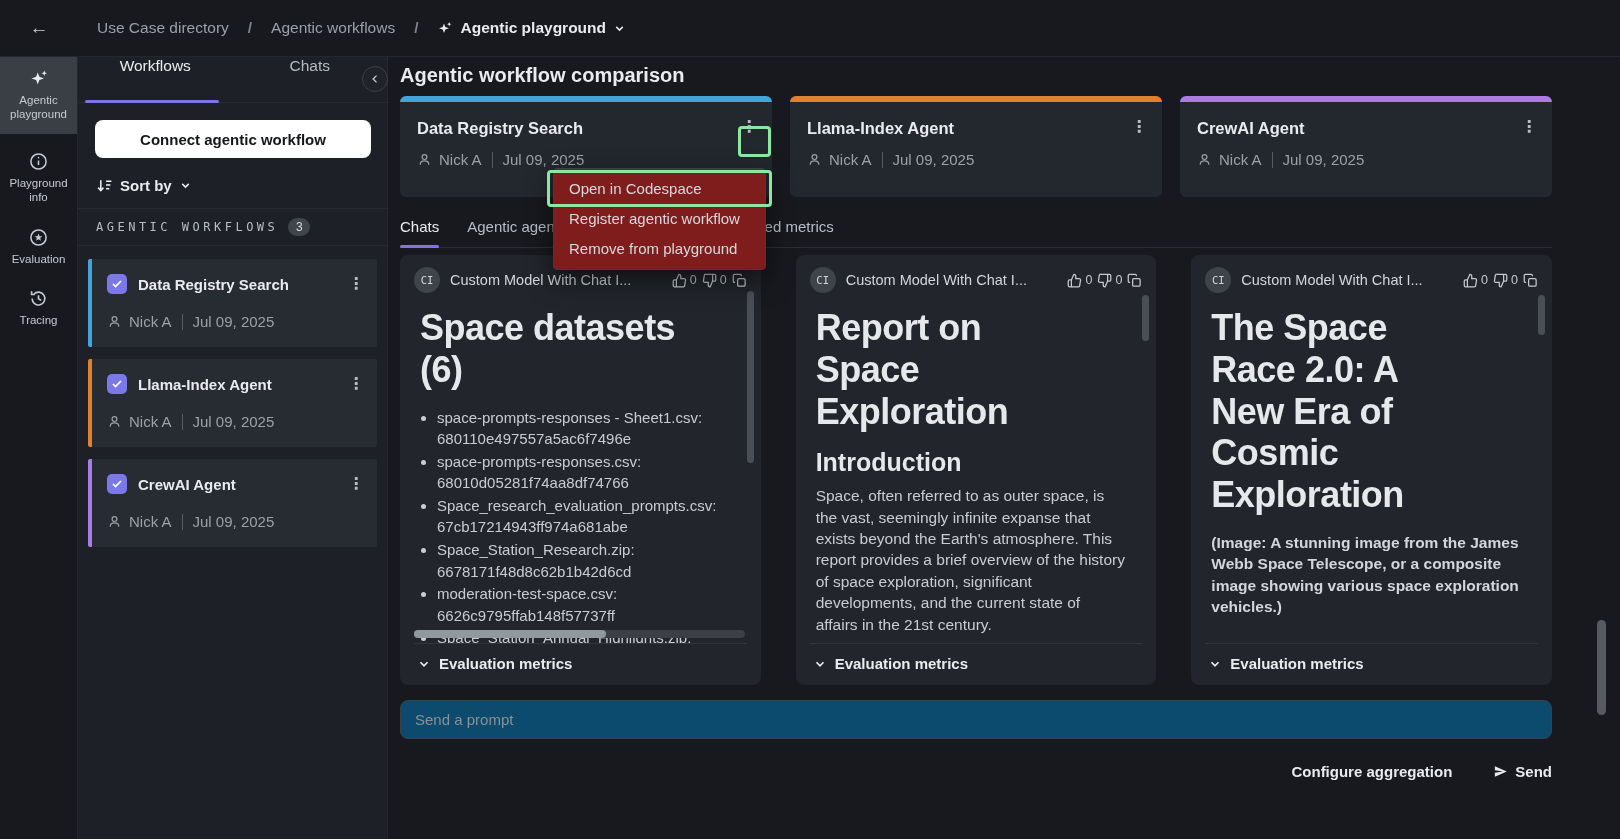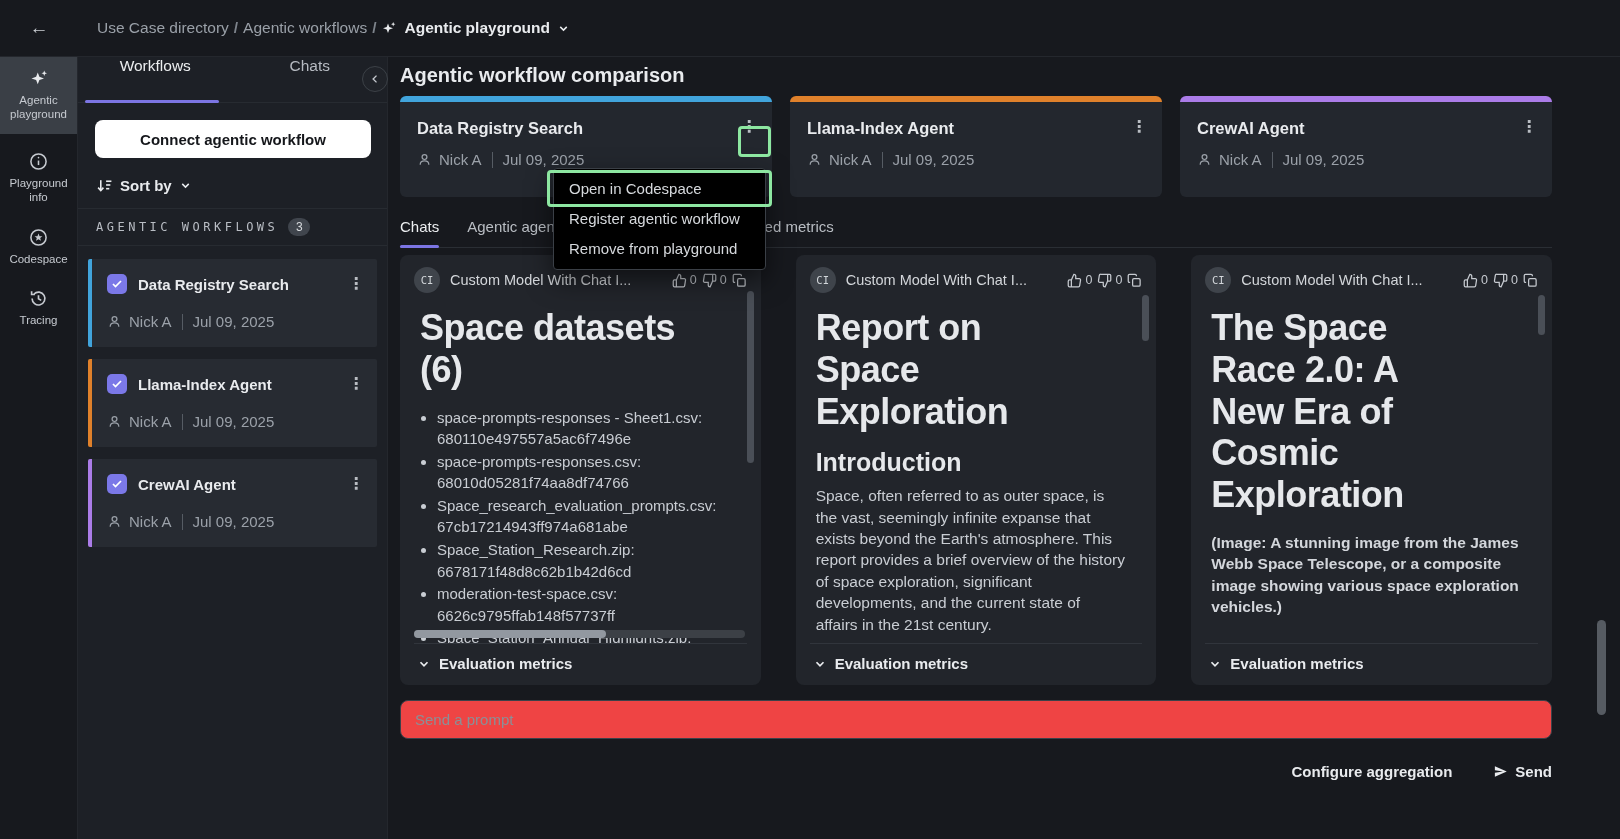"Use Case directory" .breadcrumb { gap: 5px -> 19px }
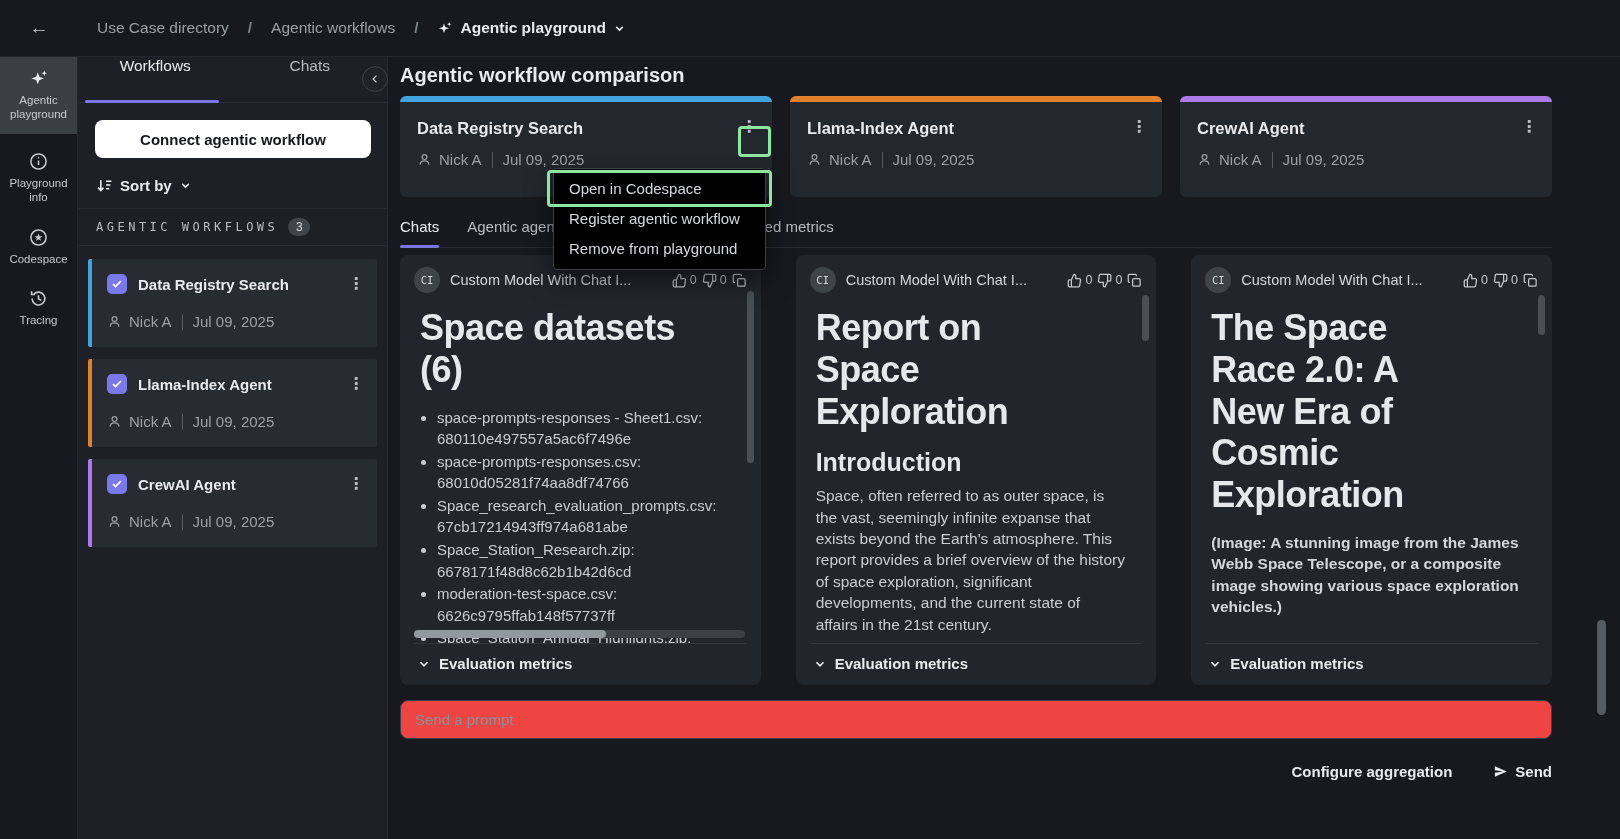"Open in Codespace" .ctx-menu { background: #000000 -> #7f1d1d }
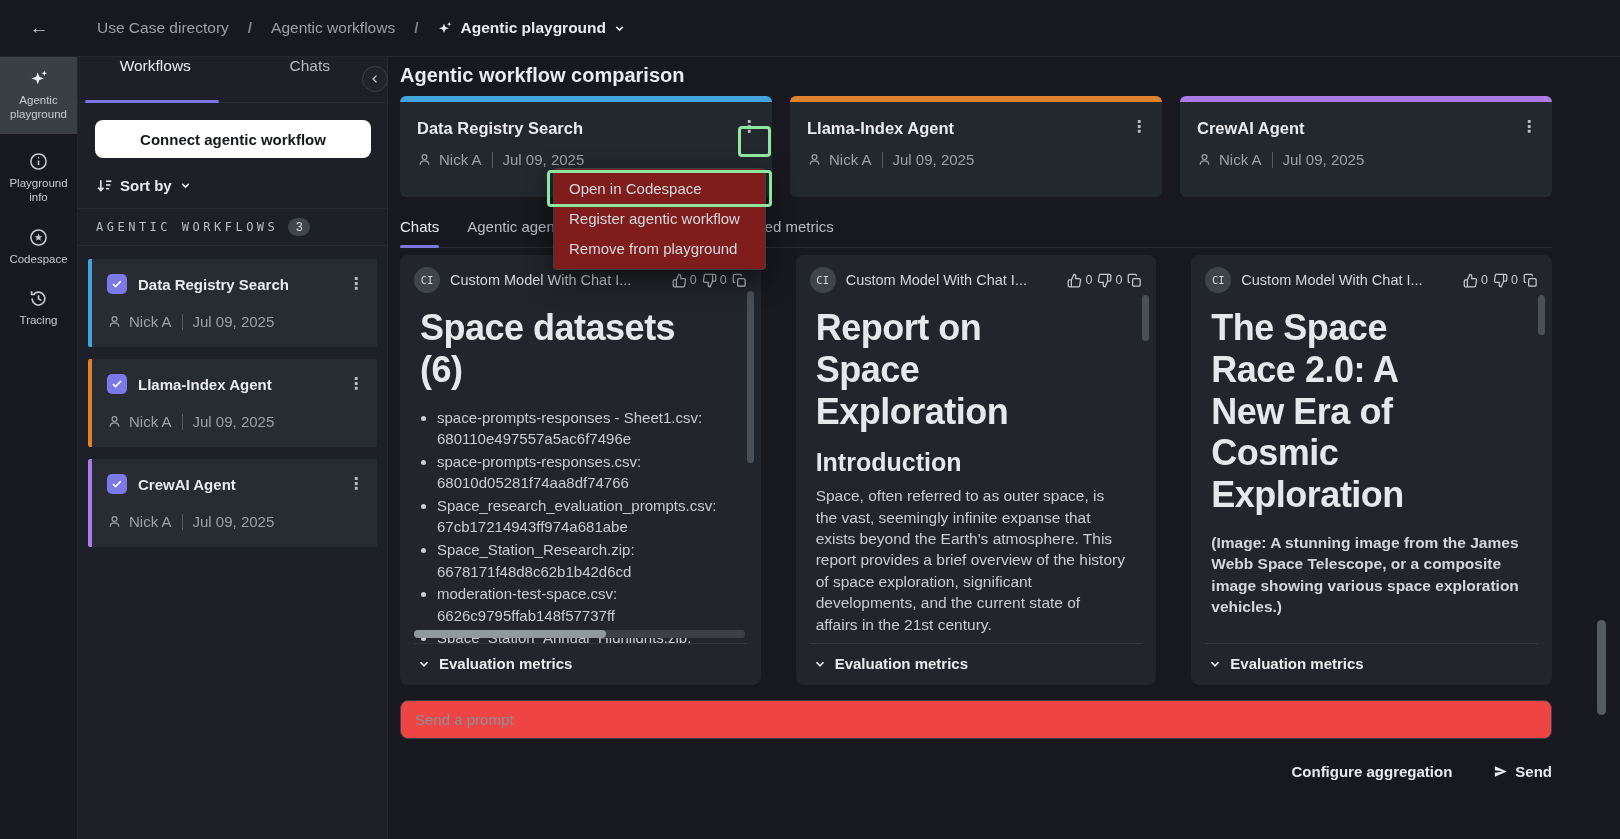"Codespace" span { text: Codespace -> Evaluation }
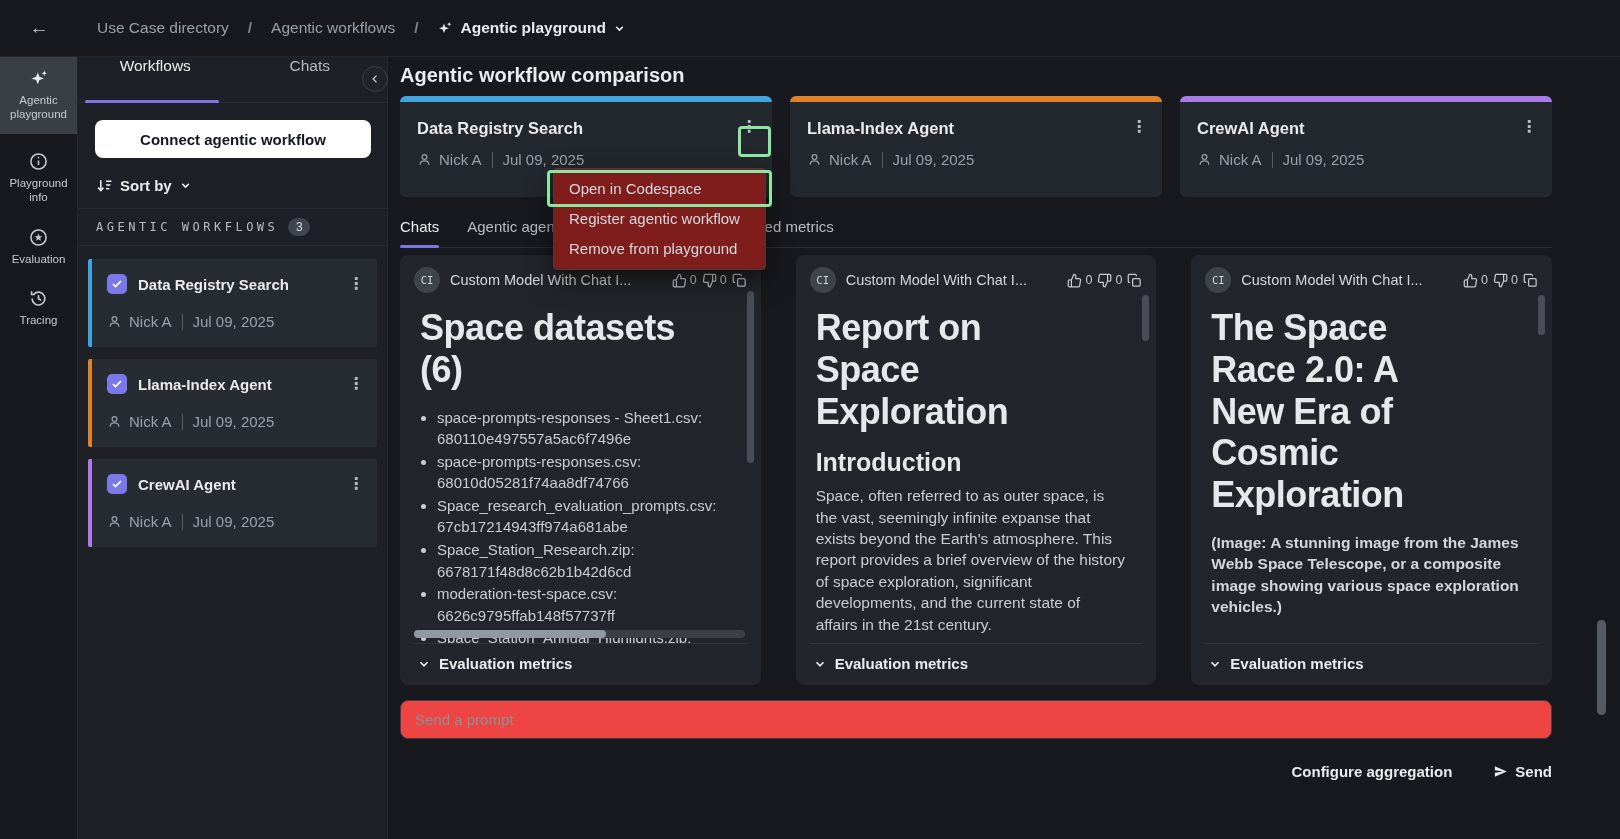"Send a prompt" .prompt-input { background: #ef4444 -> #0c4a6e }
